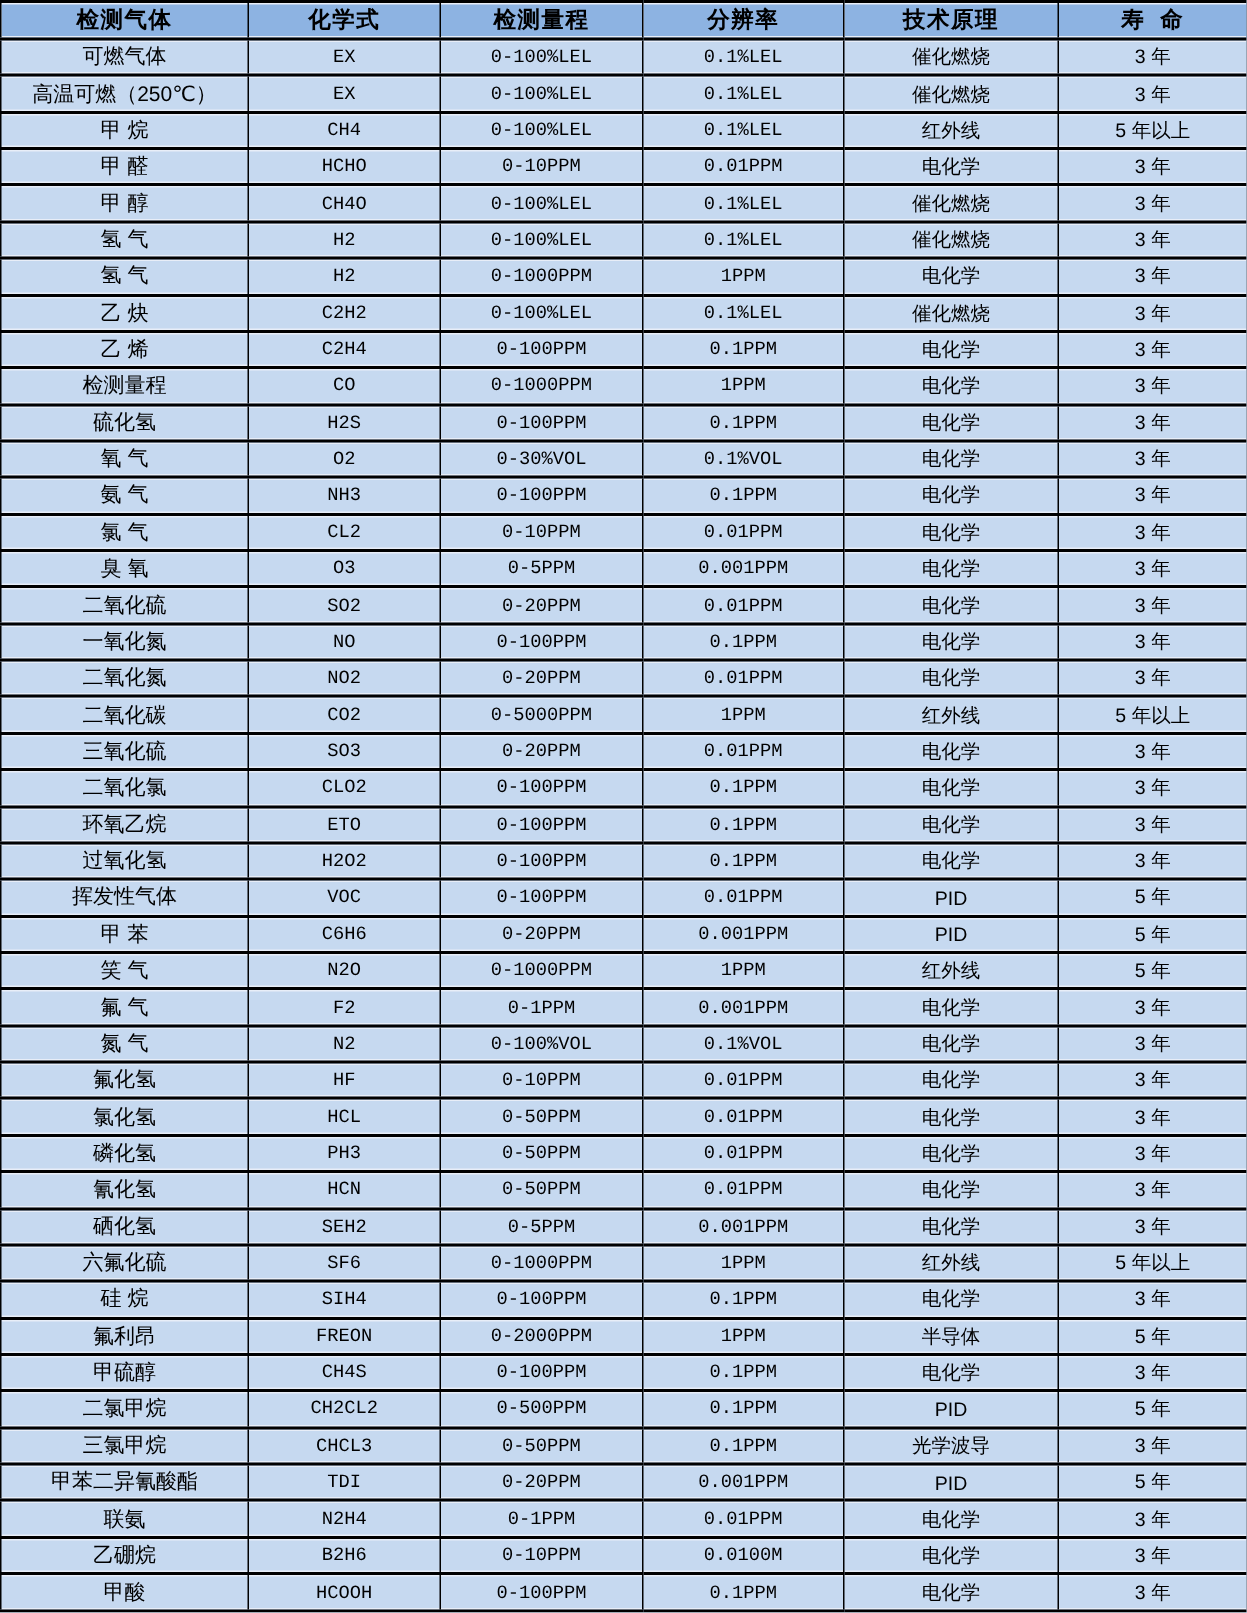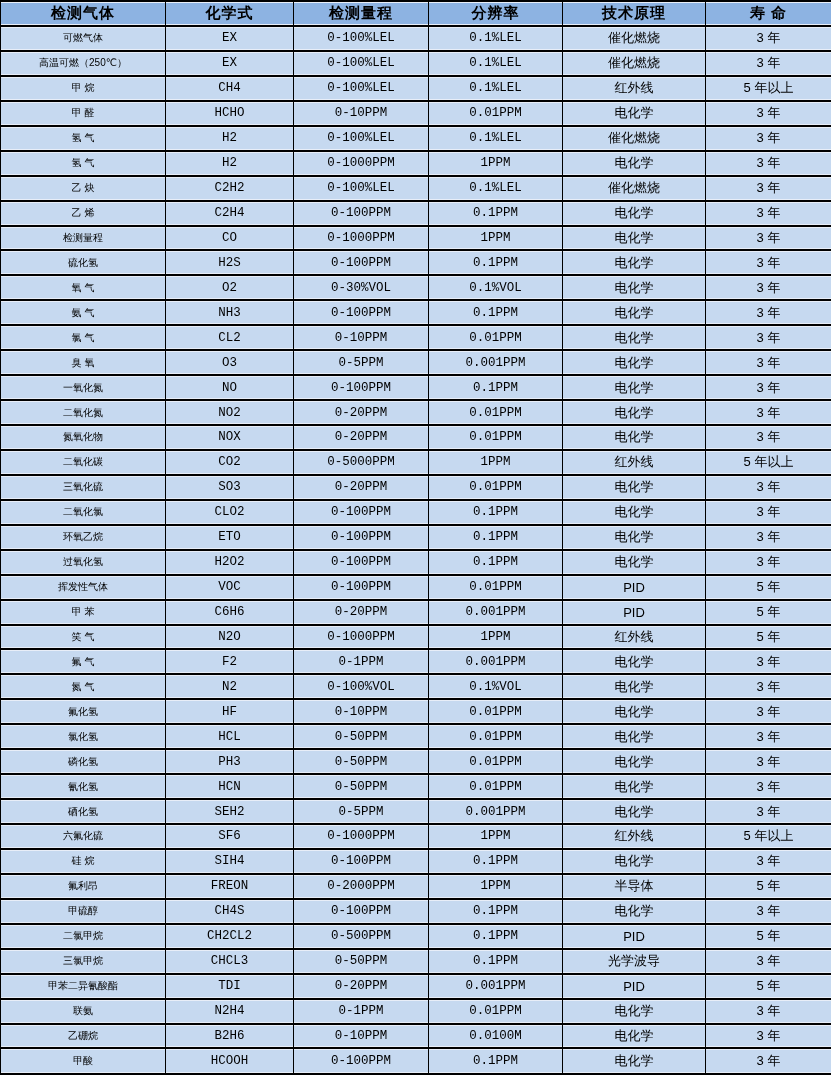"检测气体" #spec-table thead th { font-family: none -> Liberation Mono, monospace }
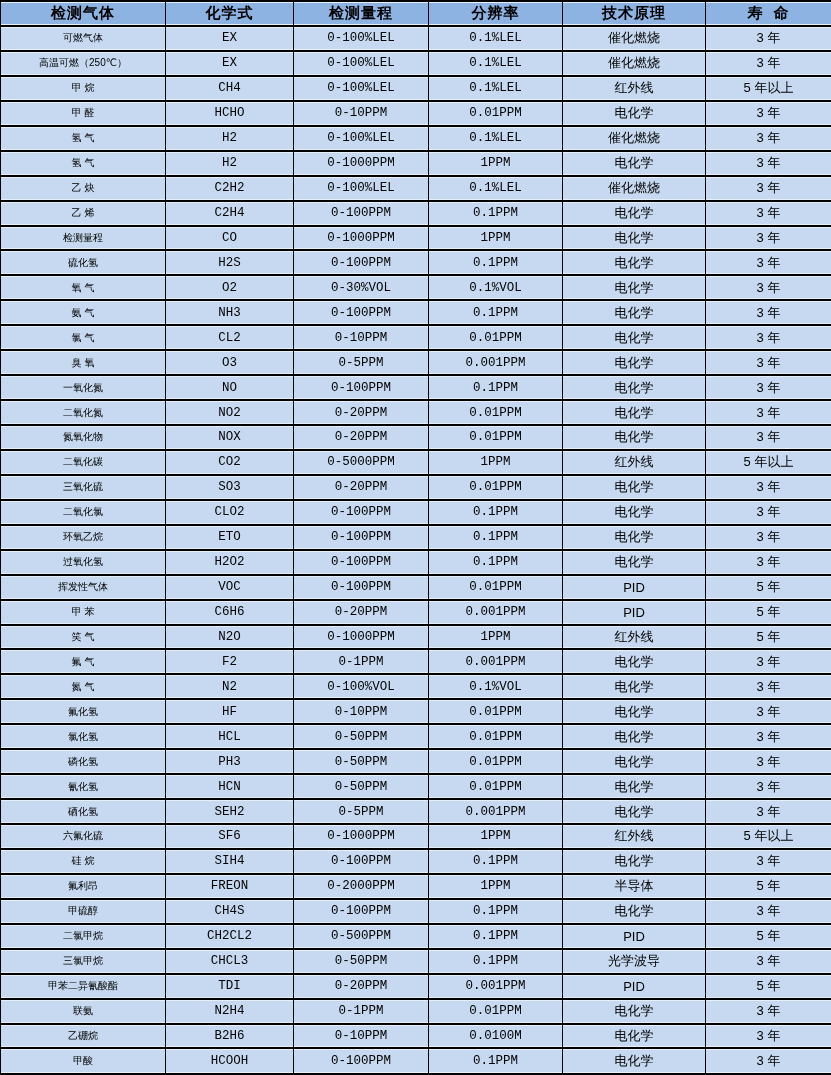"可燃气体" #spec-table tbody td.col-0 { font-size: 10px -> 14px }
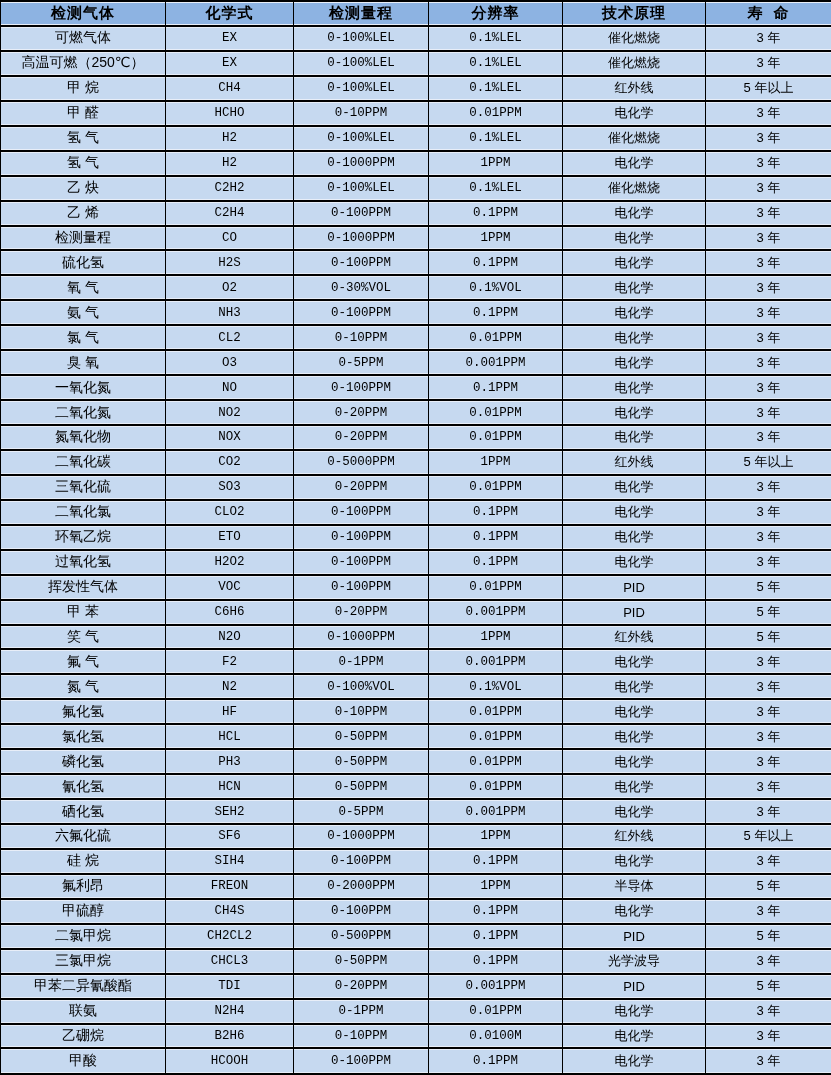"甲 醇" tr { html: none -> <tr> <td>甲 醇</td> <td>CH4O</td> <td>0-100%LEL</td> <td>0.1%LEL</td> <td>催化燃烧</td> <td>3 年</td> </tr> }
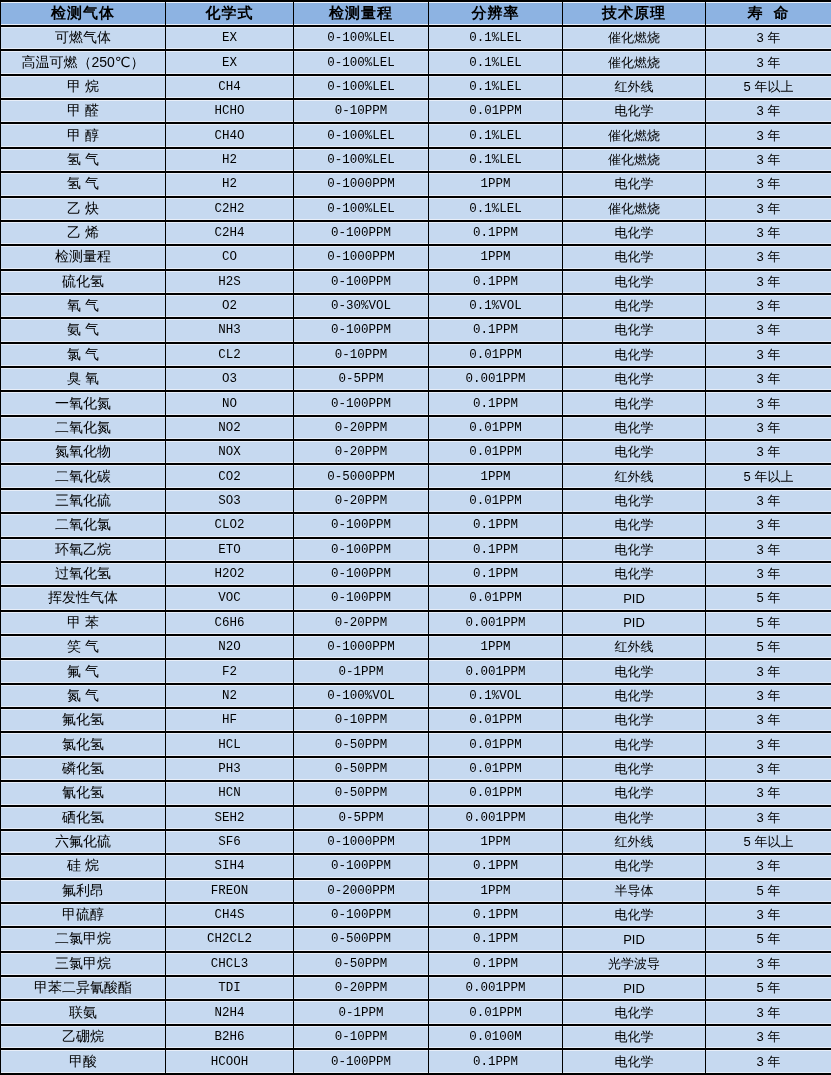"二氧化硫" tr { html: none -> <tr> <td>二氧化硫</td> <td>SO2</td> <td>0-20PPM</td> <td>0.01PPM</td> <td>电化学</td> <td>3 年</td> </tr> }
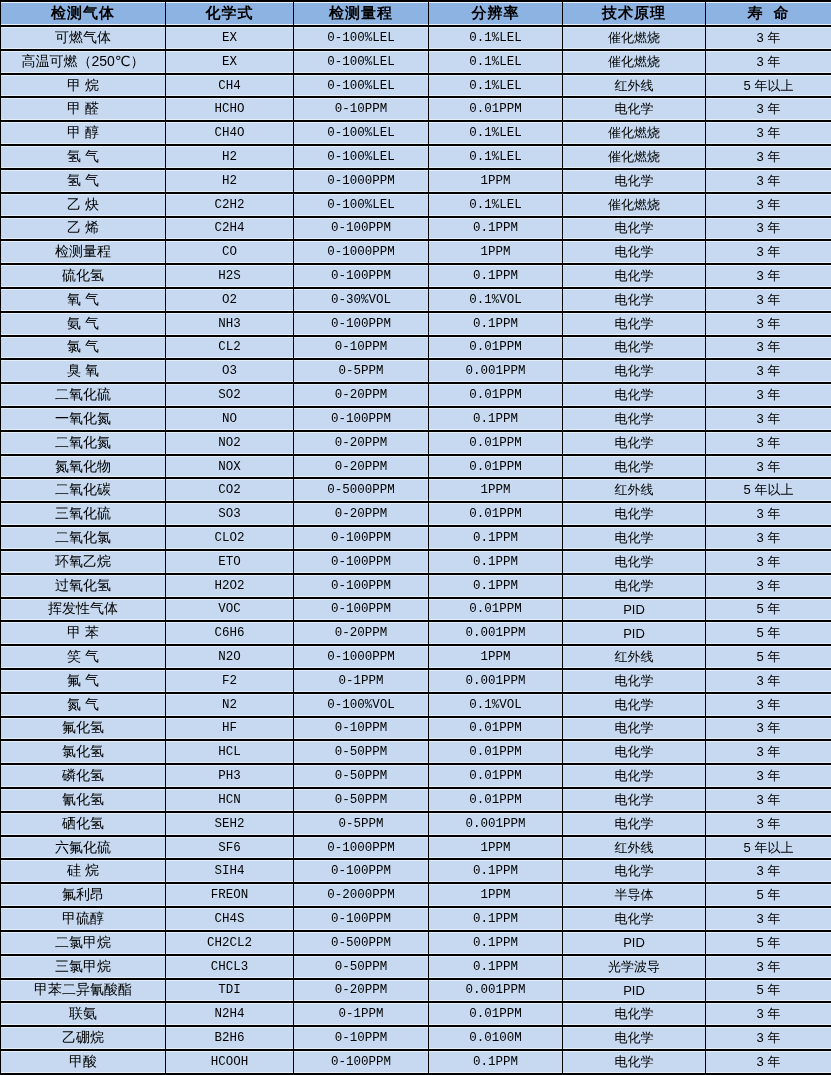"氮氧化物" tr { html: <tr> <td>氮氧化物</td> <td>NOX</td> <td>0-20PPM</td> <td>0.01PPM</td> <td>电化学</td> <td>3 年</td> </tr> -> none }
